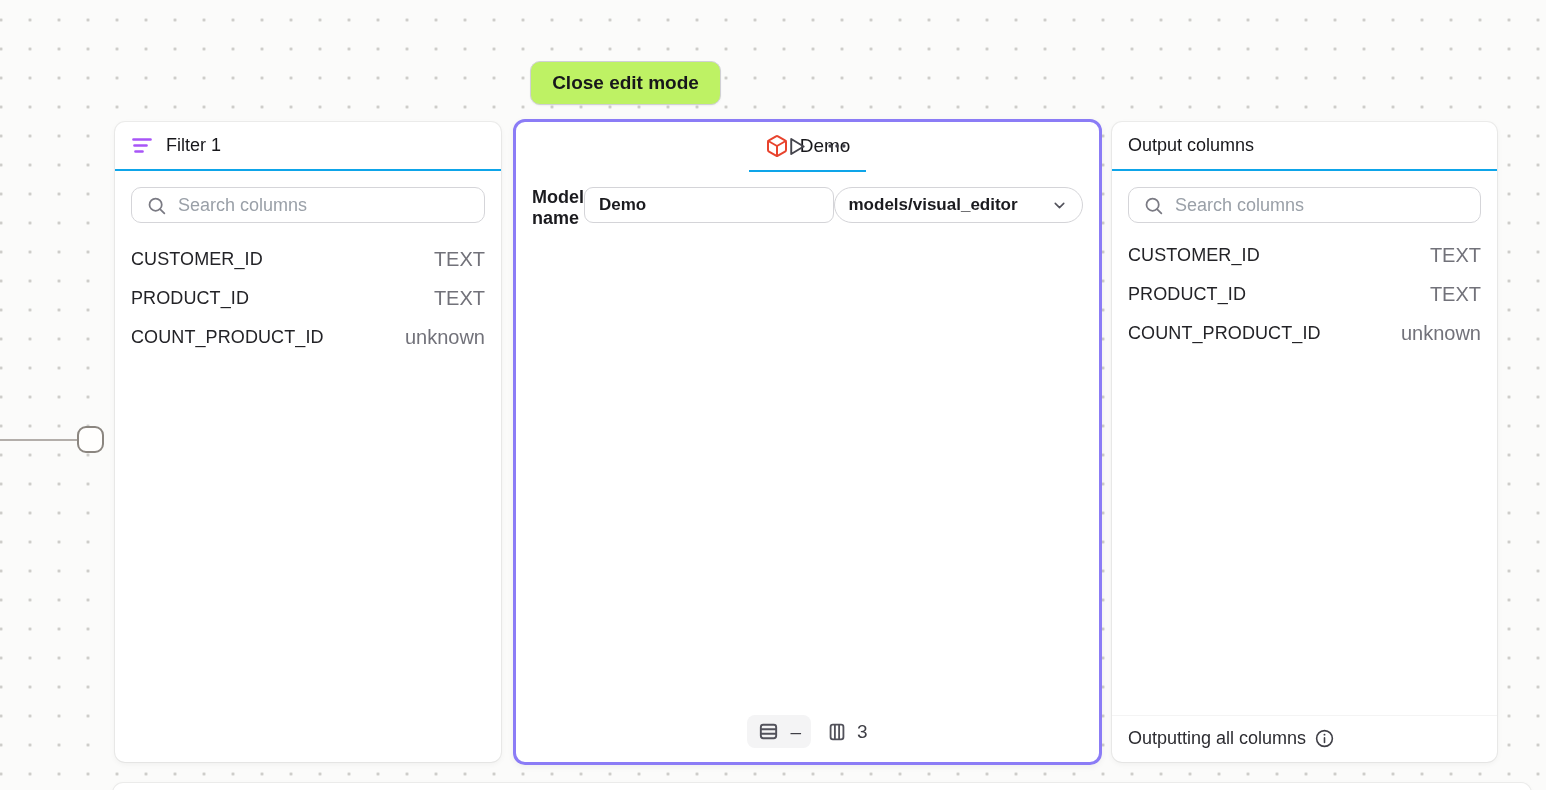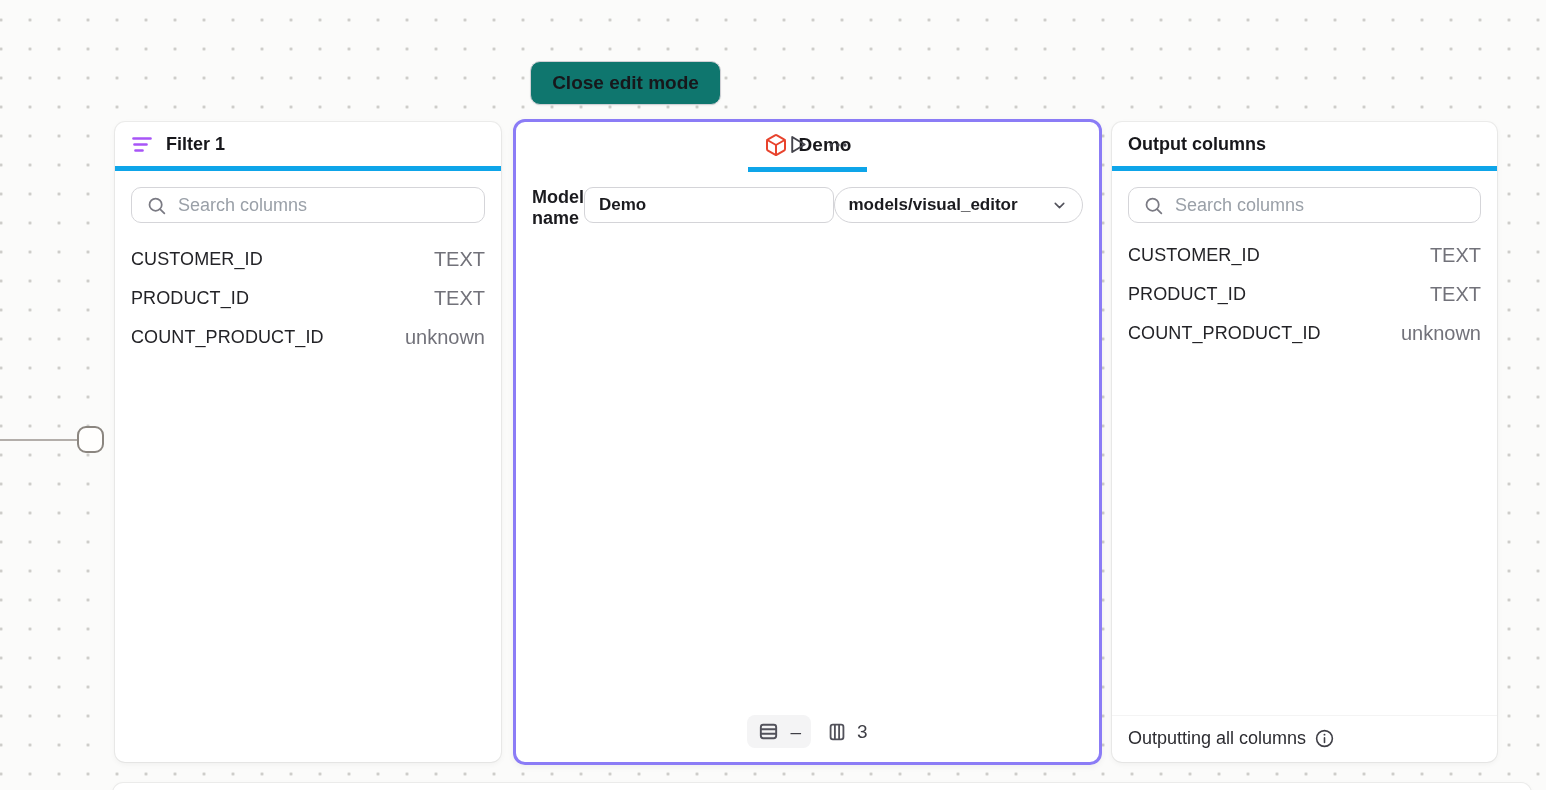"Close edit mode" .close-edit-btn { background: #0f766e -> #bef264 }
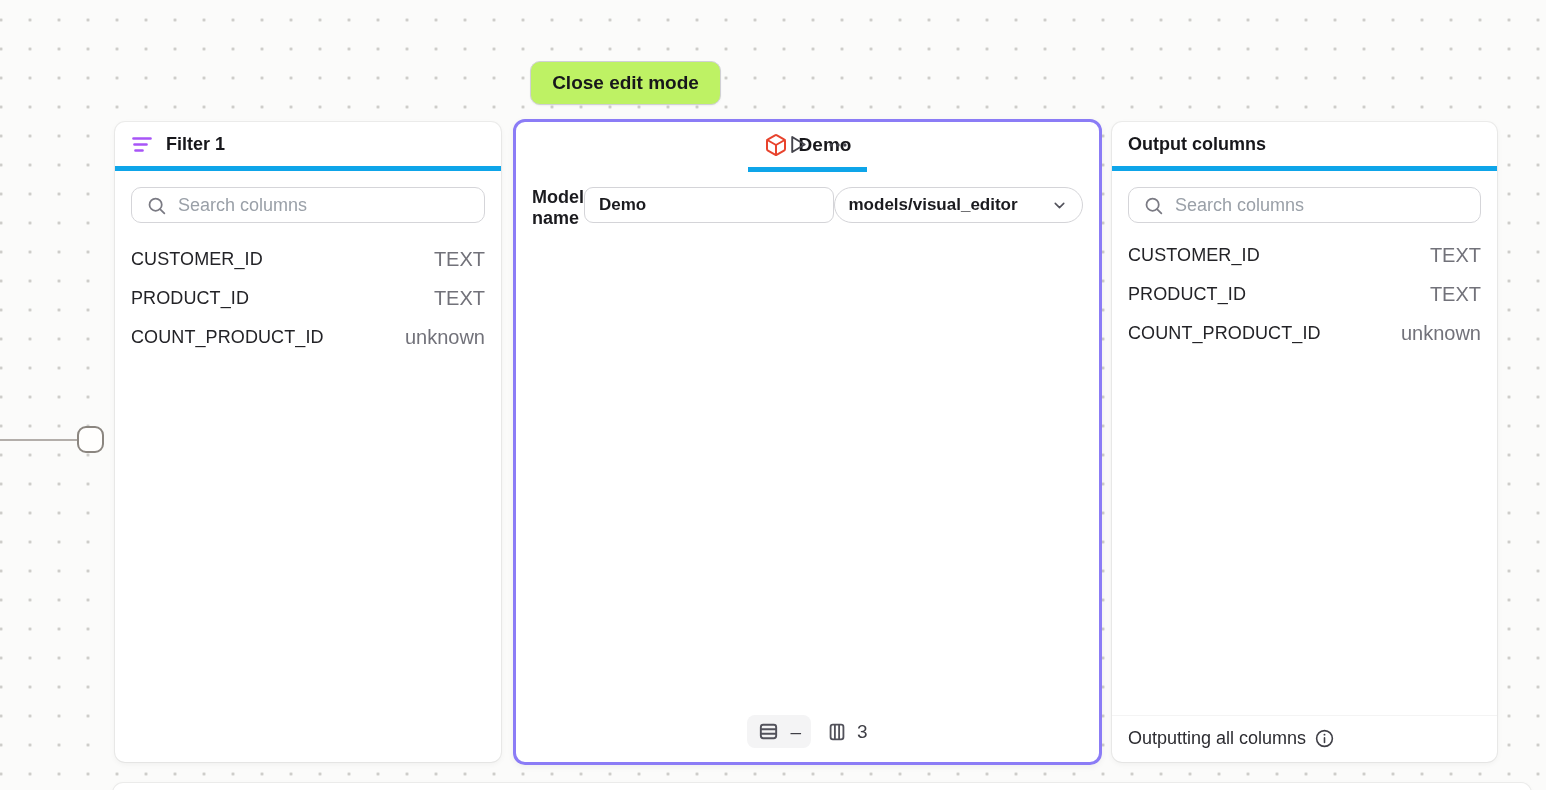"Filter 1" .panel-header { border-bottom: 5px solid #0ea5e9 -> 2px solid #0ea5e9; font-weight: 700 -> 400 }
